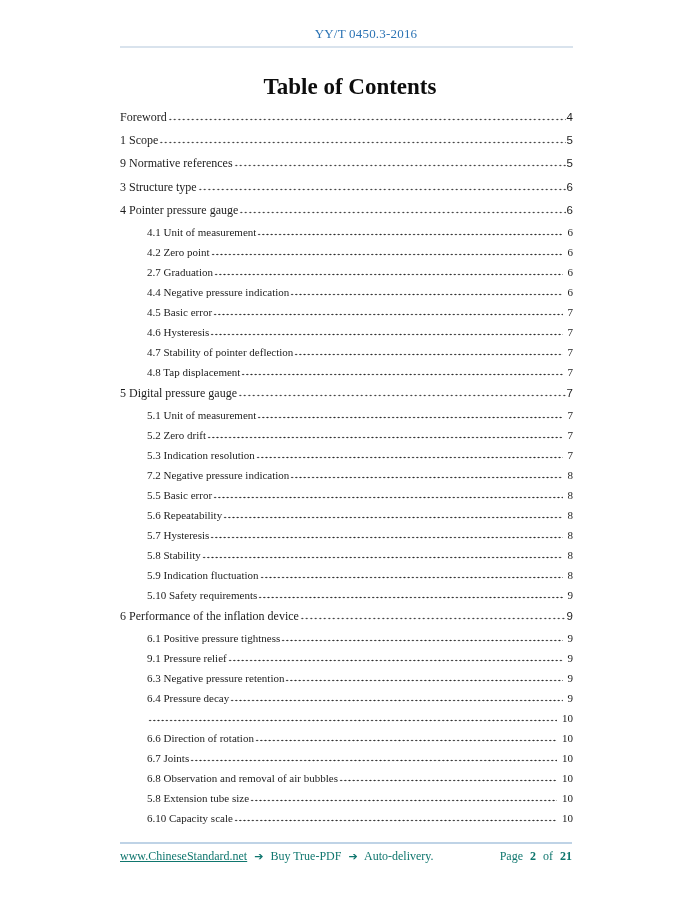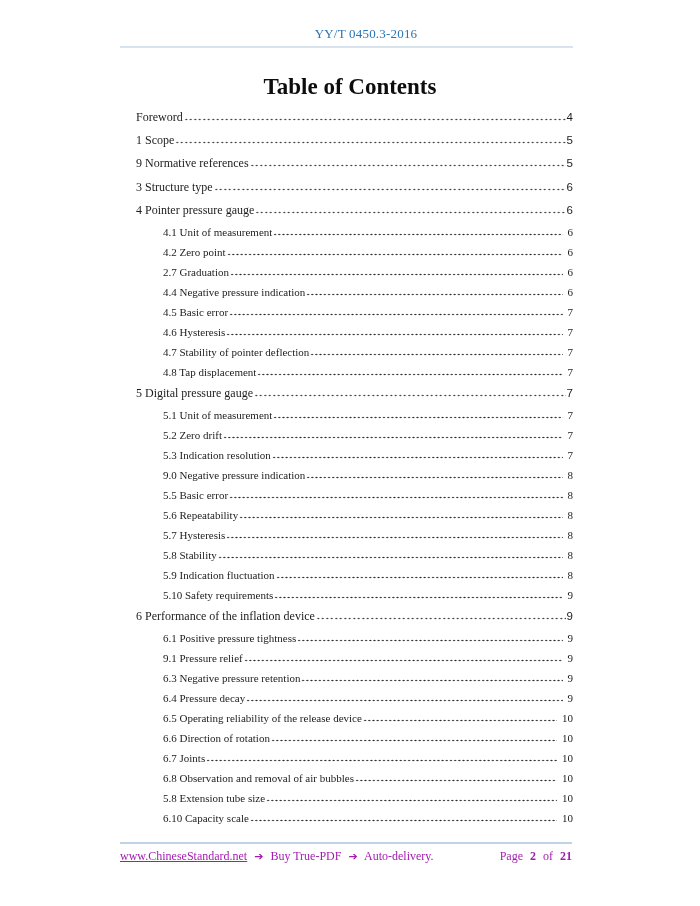"Foreword" .toc-row { margin-left: 16px -> none }
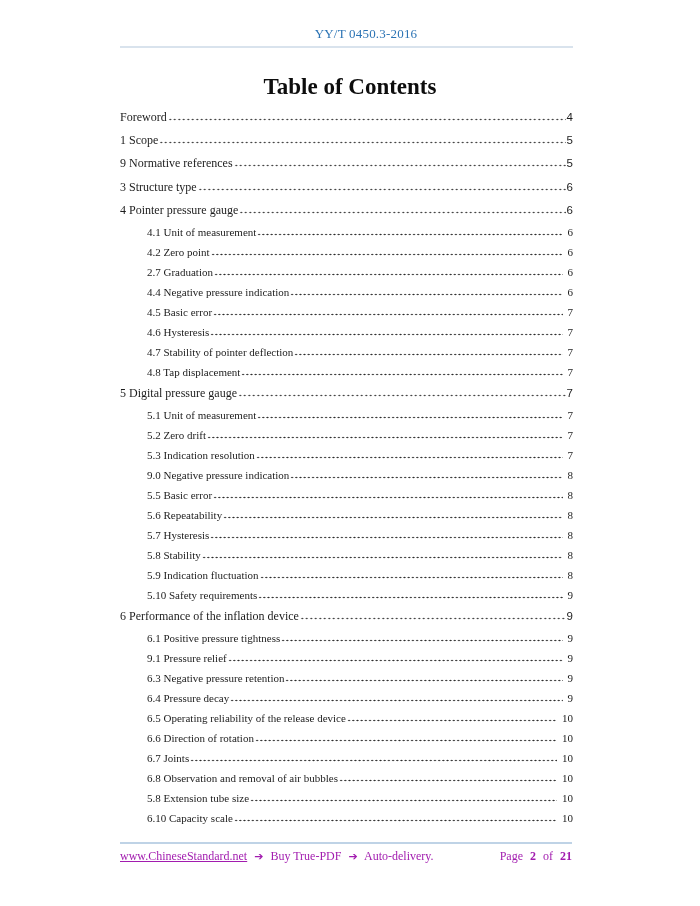"9.0 Negative pressure indication" span.toc-label { text: 9.0 -> 7.2 }
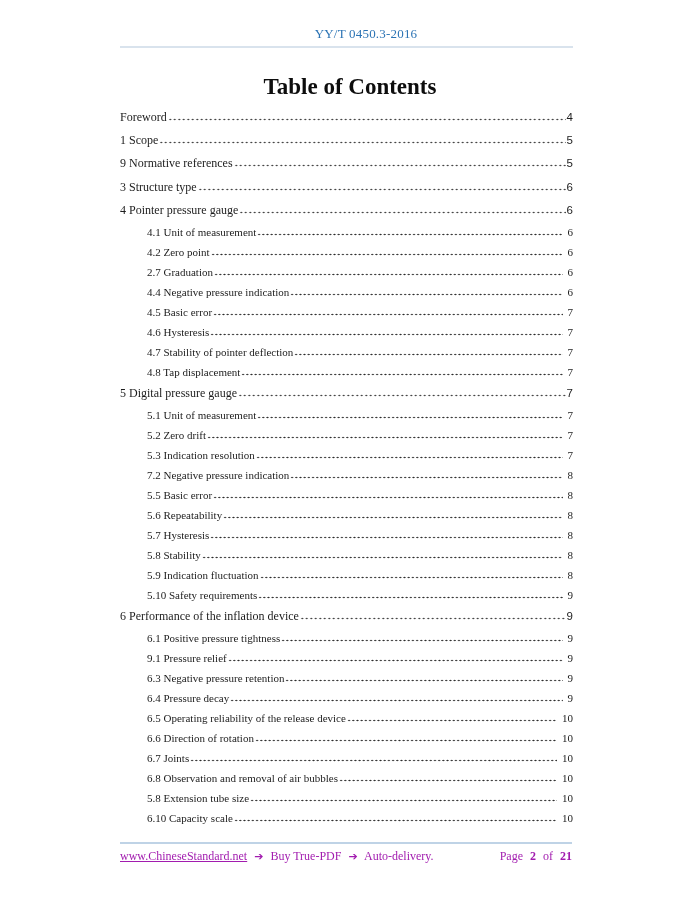"6.5 Operating reliability of the" span.toc-label { html: <span>6.5 Operating reliability of the release device</span> -> none }
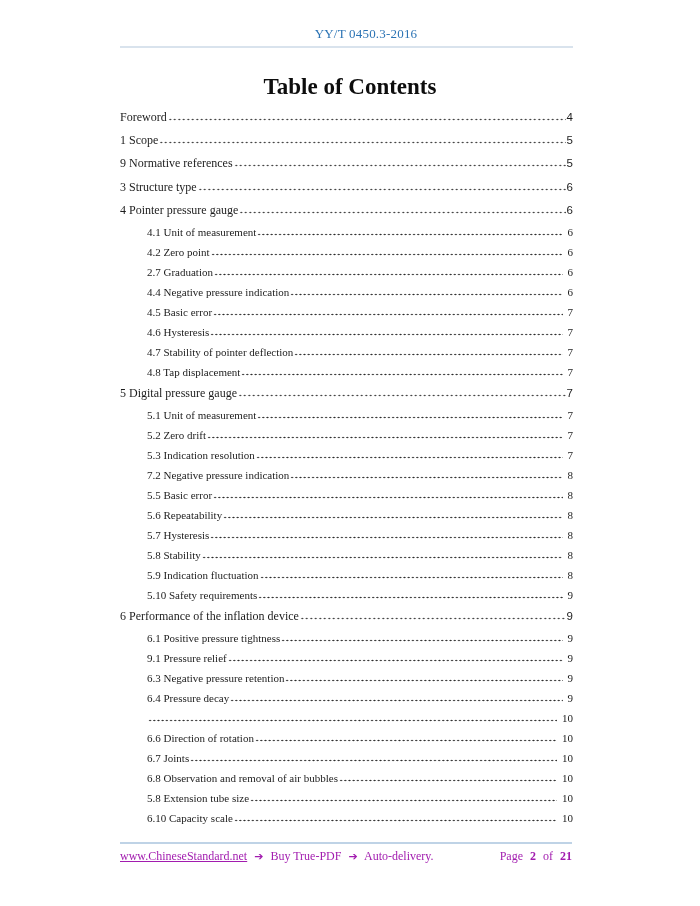"www.ChineseStandard.net ➔ Buy True-PDF ➔" .doc-footer { color: #a21caf -> #0f766e }
